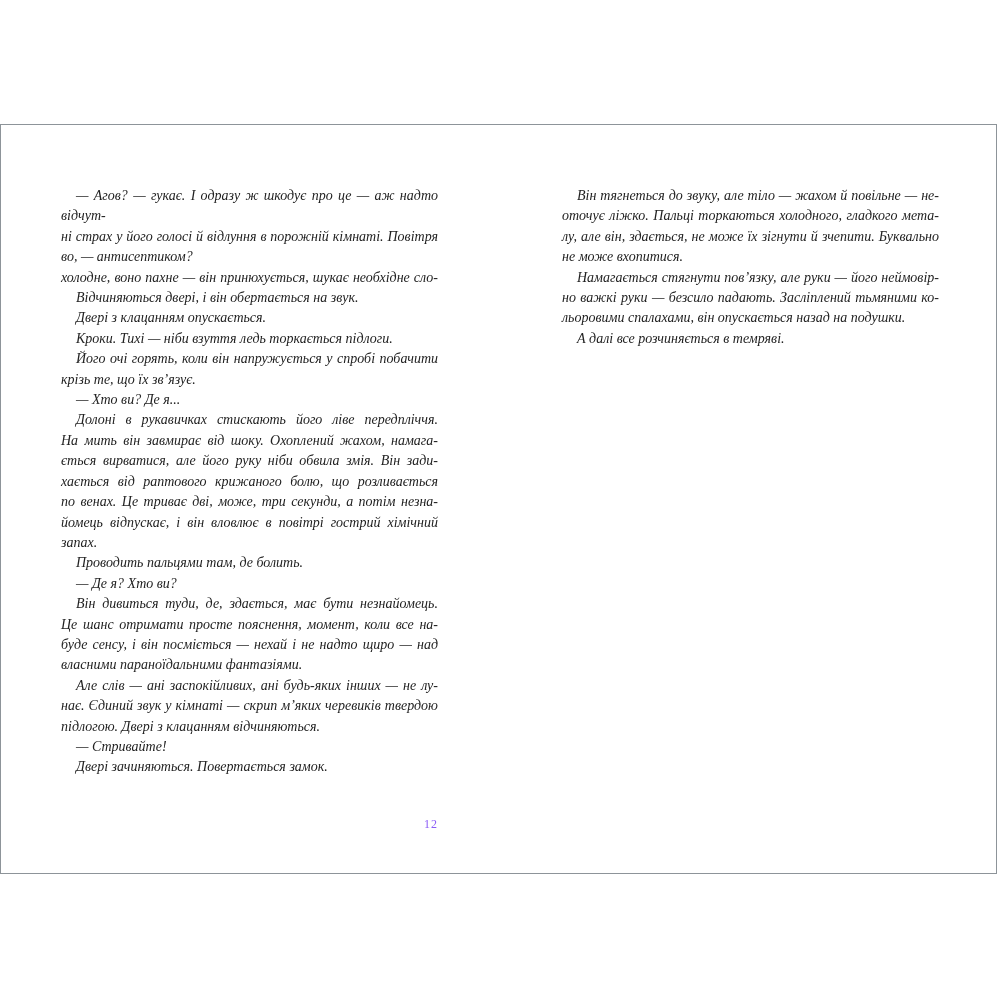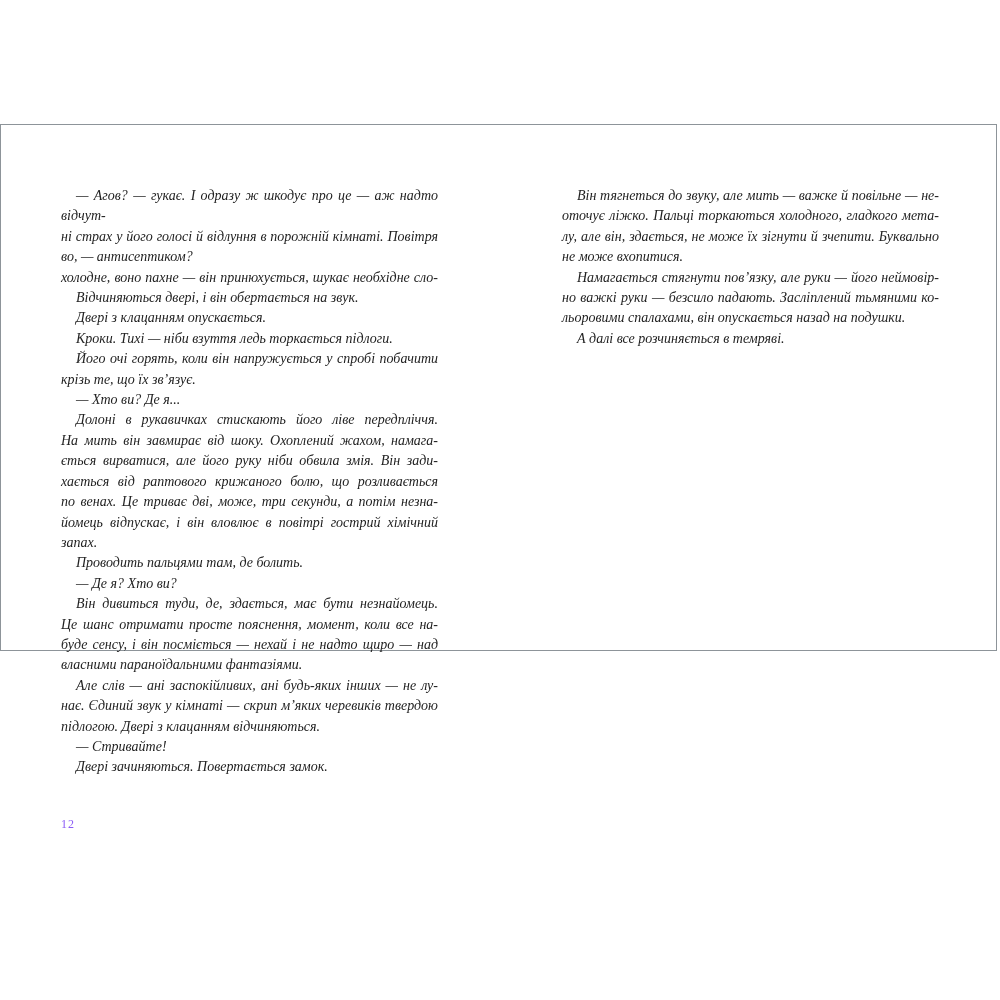"— Агов? — гукає. І" .page-spread { height: 527px -> 750px }
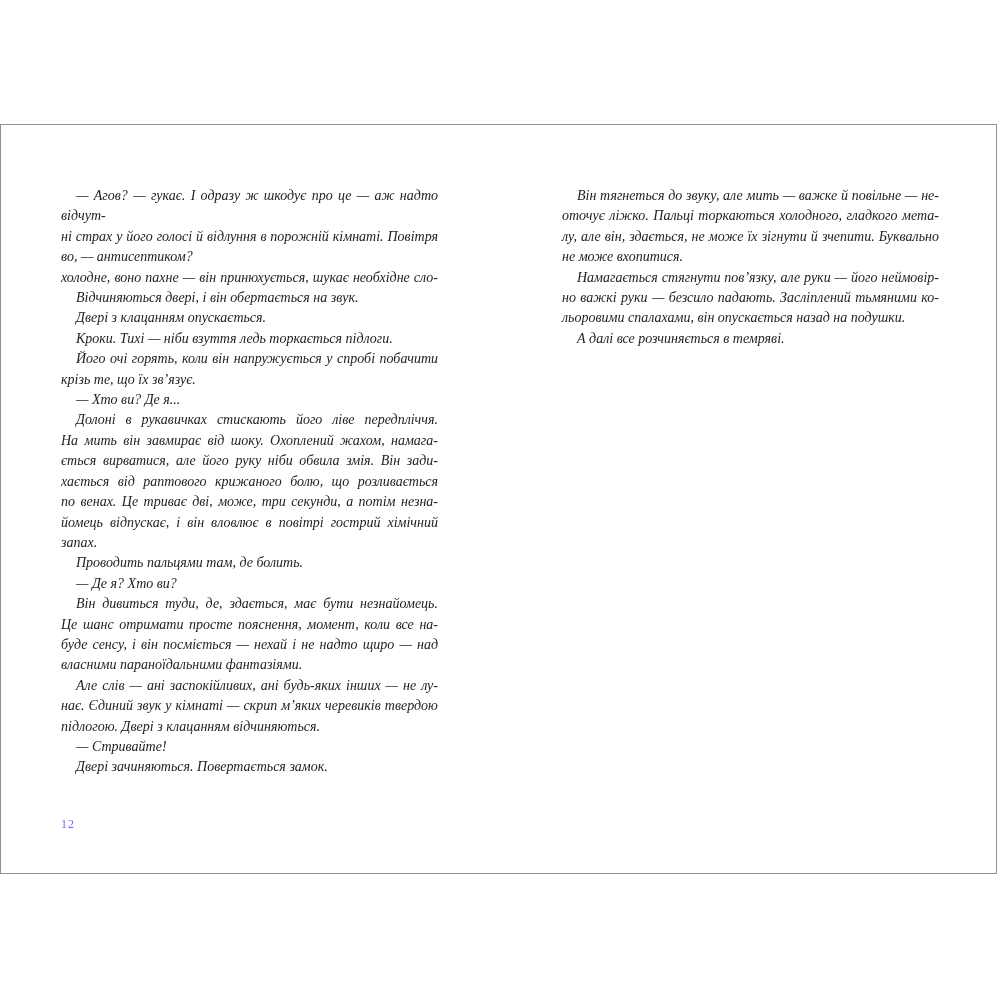"Він тягнеться до звуку, але" div.line { text: мить — важке -> тіло — жахом }
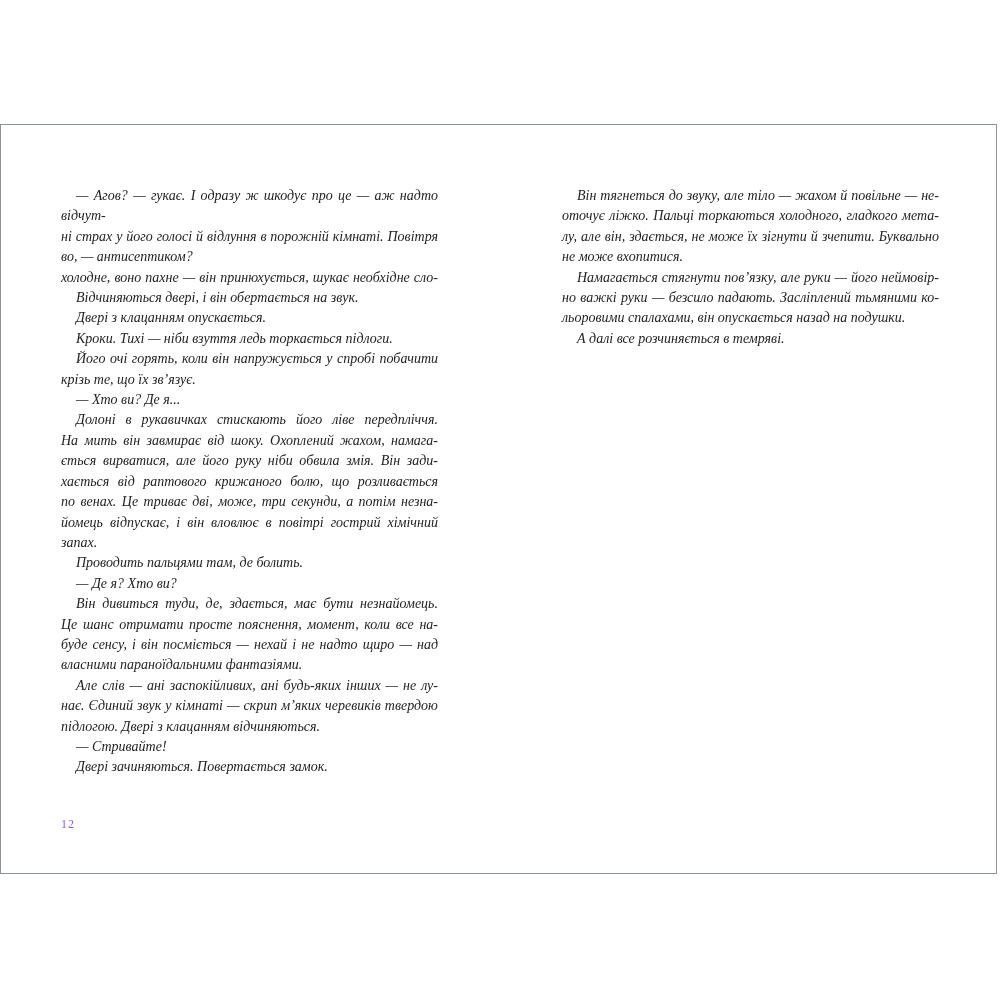"12" .page-number { text-align: left -> right }
